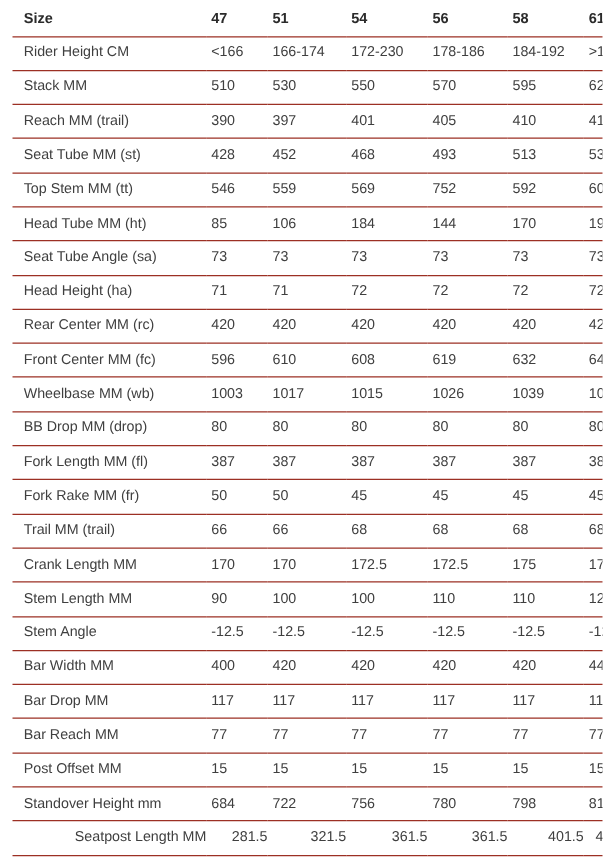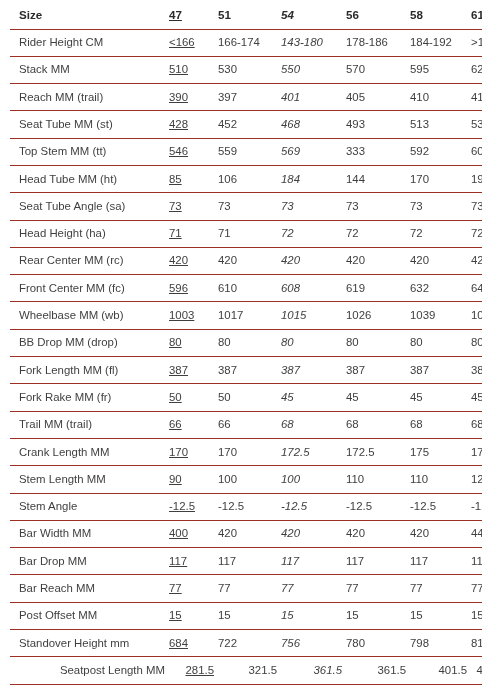"47" table.geo .c0 { text-decoration: underline -> none }
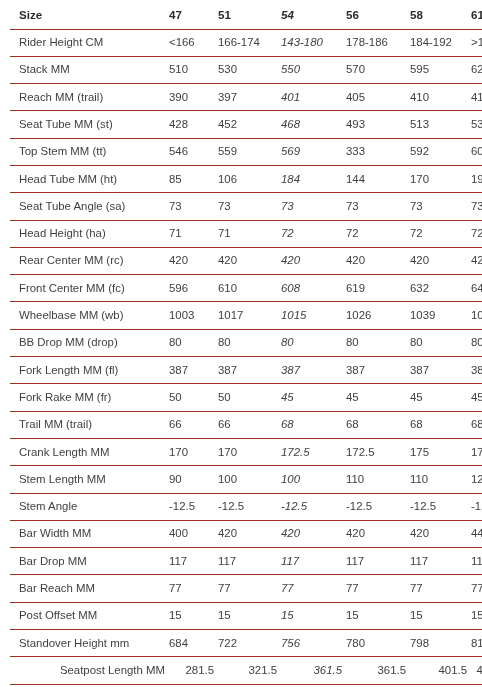"54" table.geo .c2 { font-style: italic -> none }
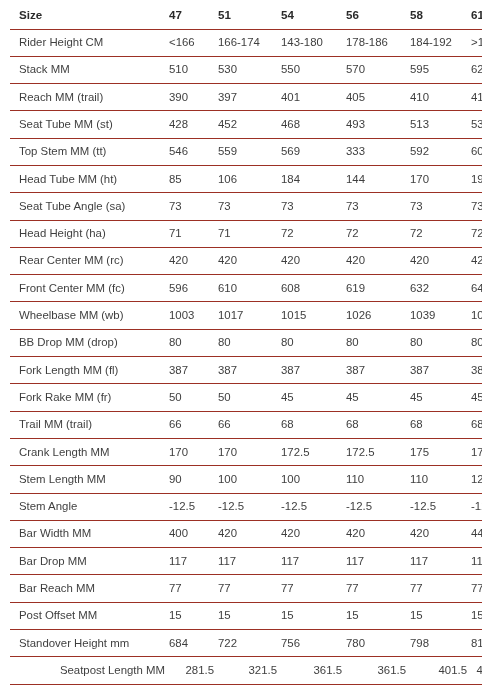"143-180" td.v { text: 143-180 -> 172-230 }
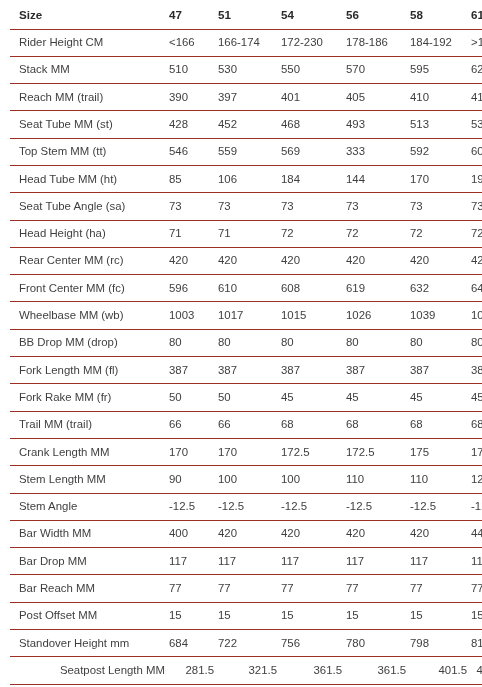"333" td.v { text: 333 -> 752 }
